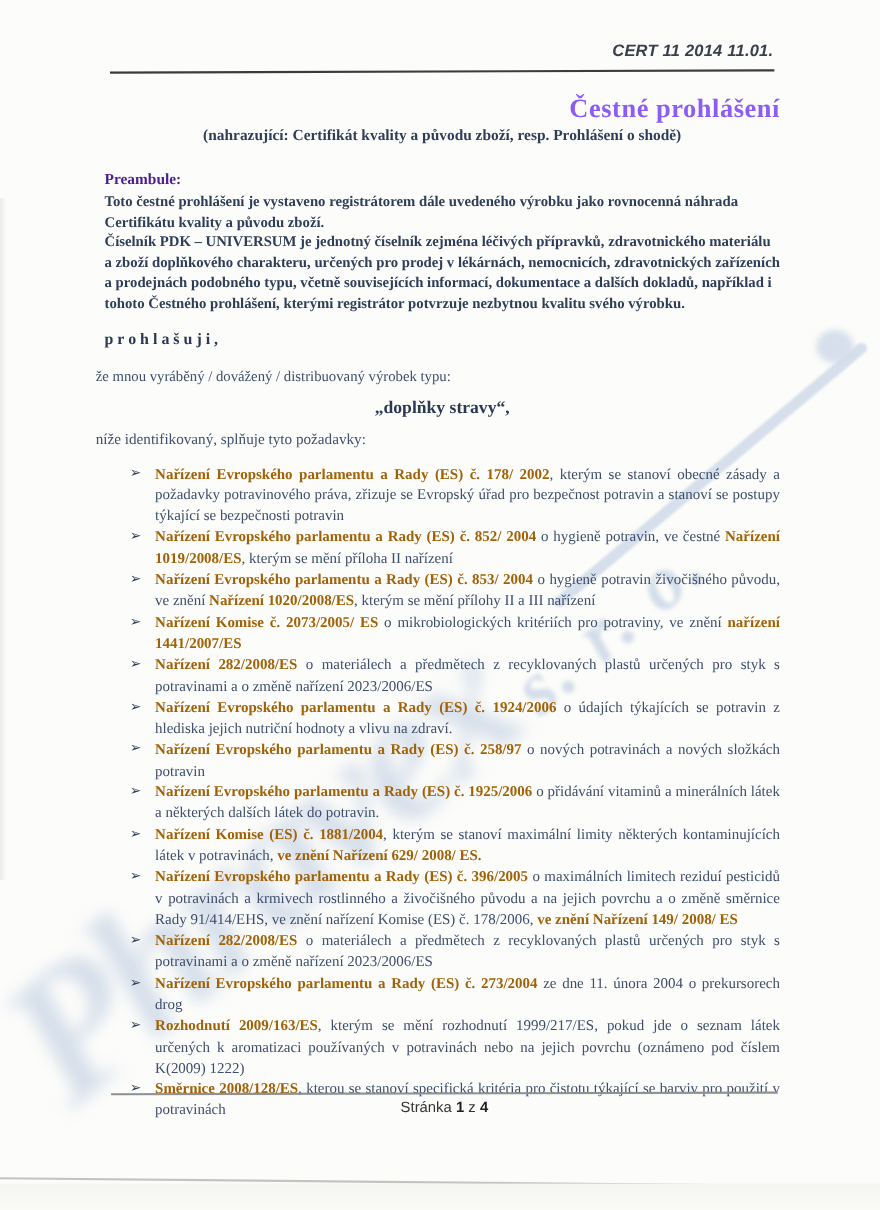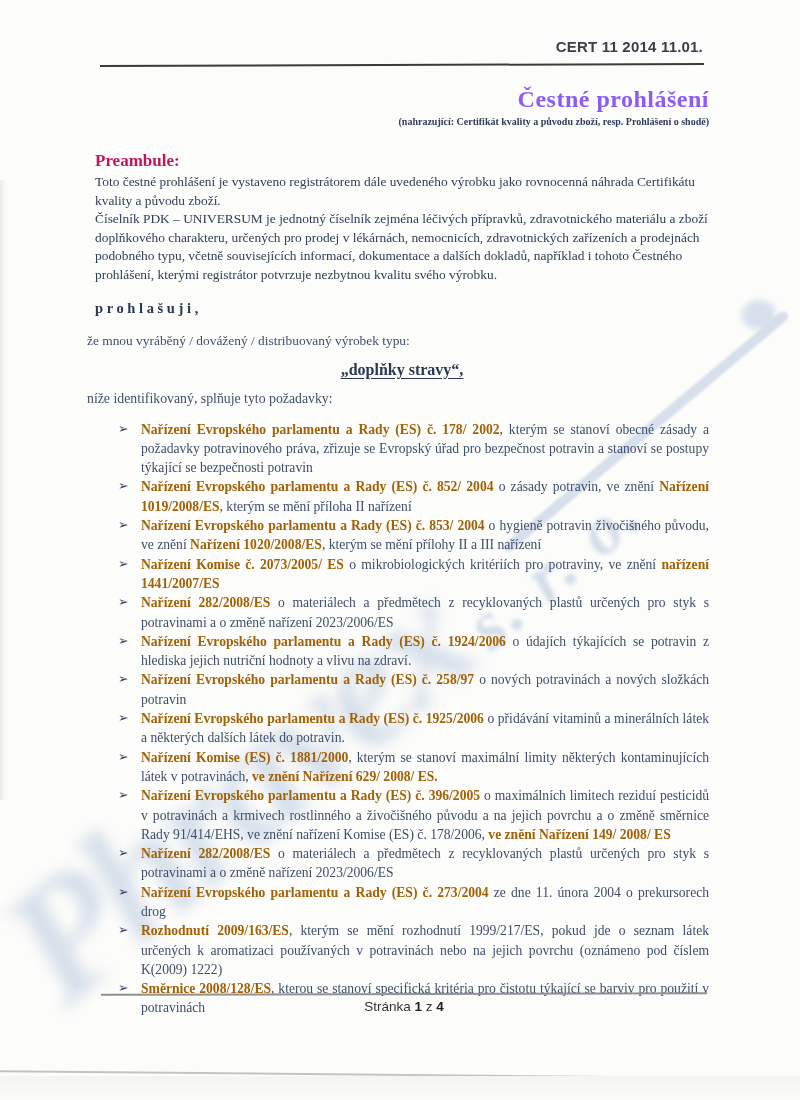"CERT 11 2014 11.01." .doc-code { font-style: none -> italic }
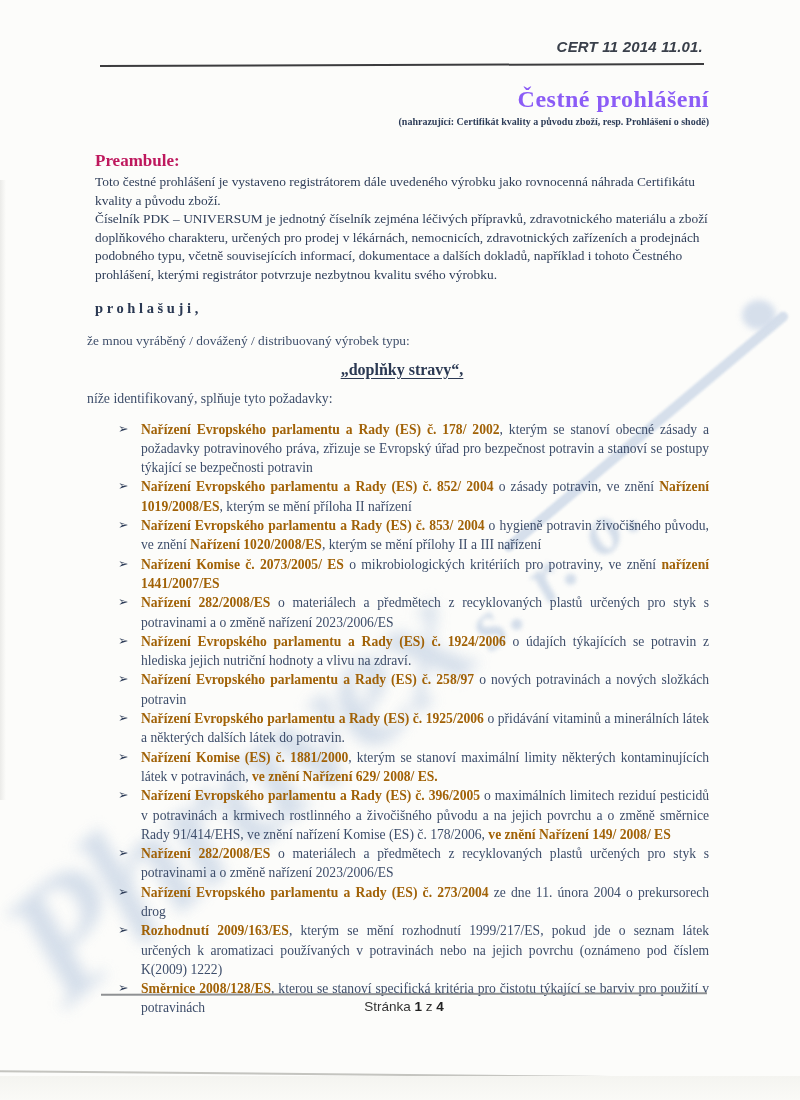"(nahrazující: Certifikát kvality a" .subtitle { font-size: 10px -> 14px; text-align: right -> center }
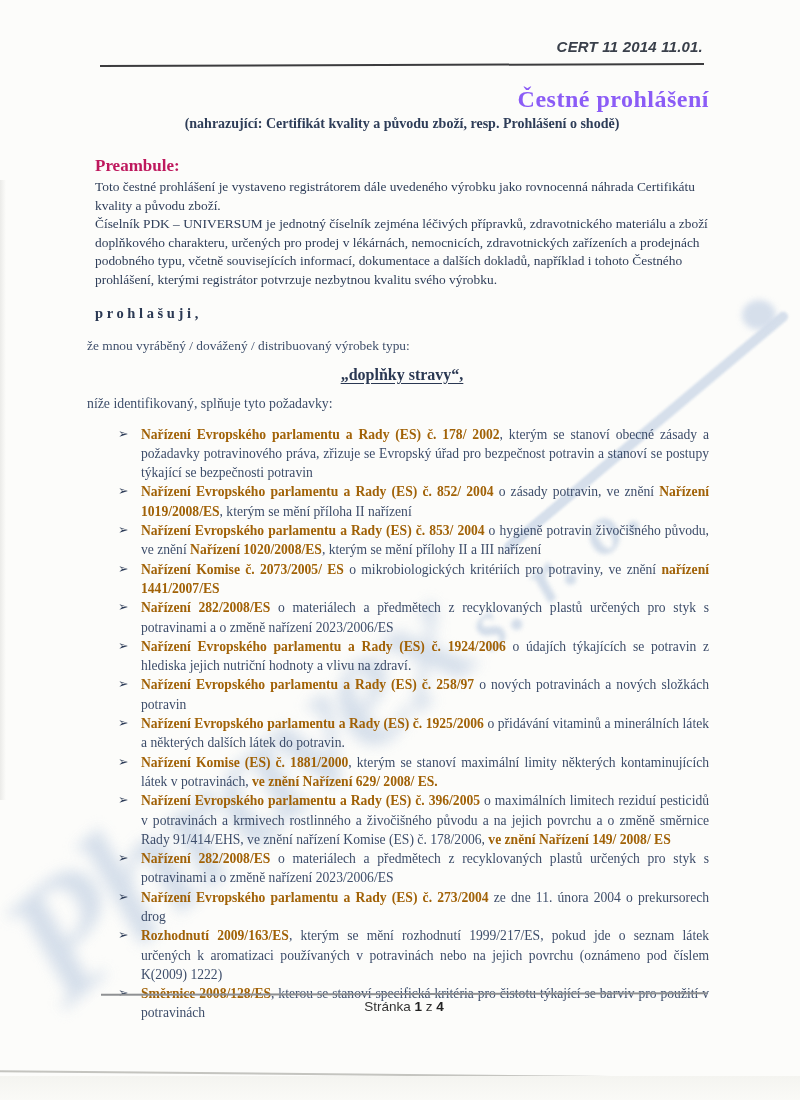"Preambule:" .preambule-heading { color: #be185d -> #4c1d95; font-size: 17px -> 14px }
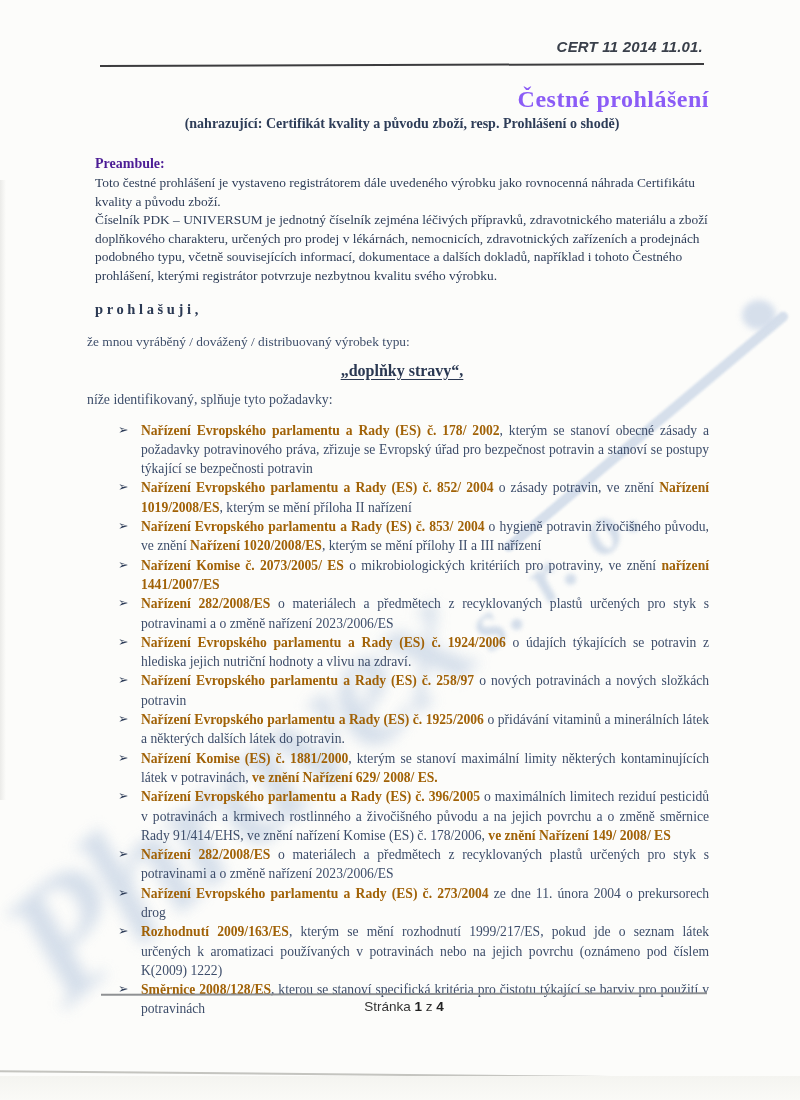"Toto čestné prohlášení je vystaveno" .preambule-paragraphs p { font-weight: normal -> bold }
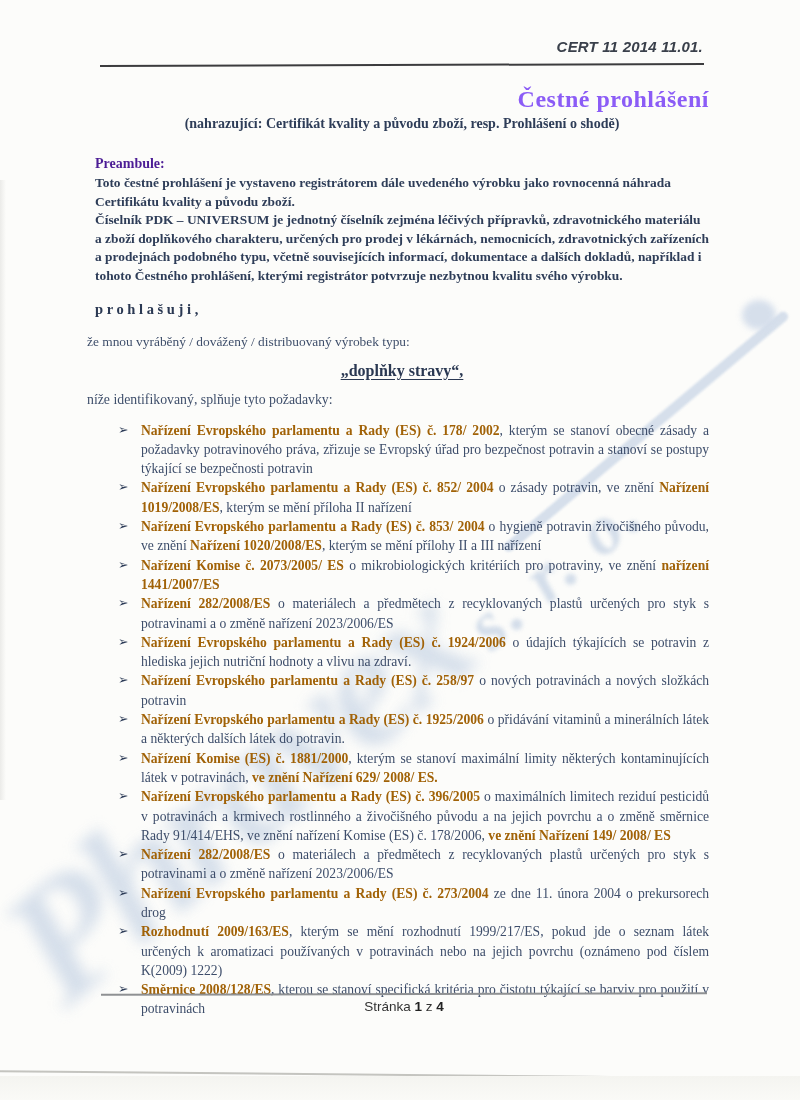"„doplňky stravy“," .product-type span { text-decoration: underline -> none }
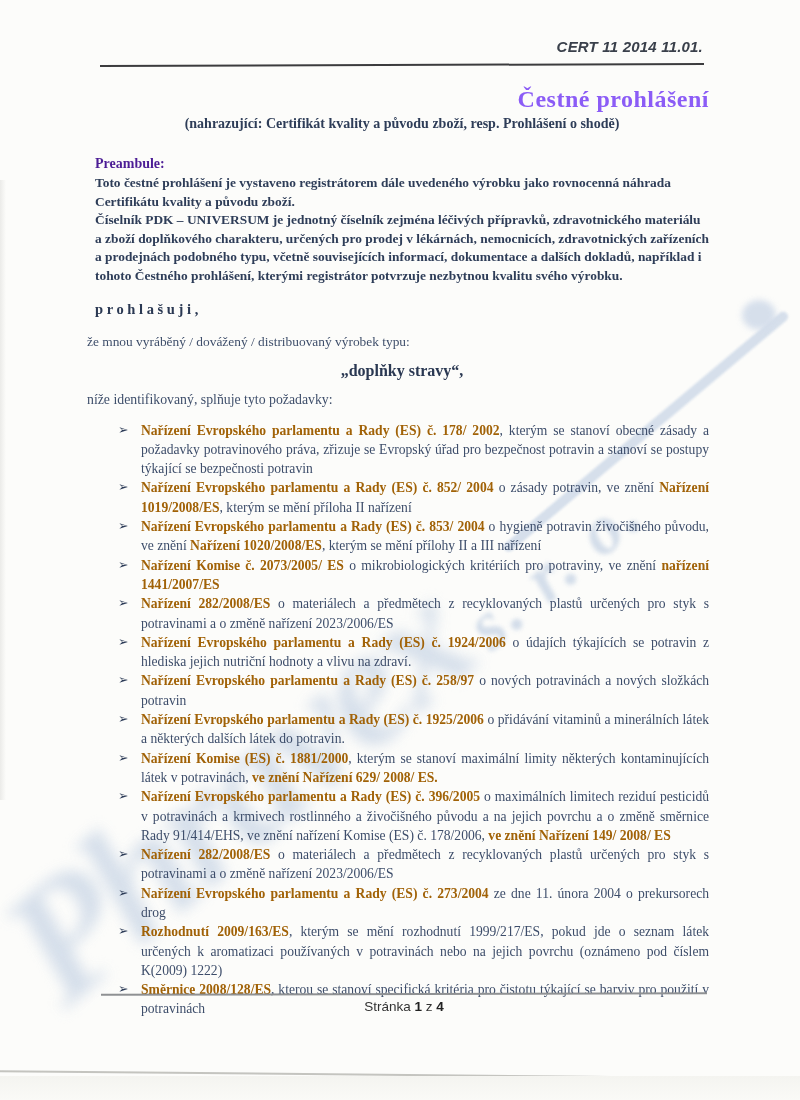"o zásady potravin, ve znění" span { text: zásady potravin, ve znění -> hygieně potravin, ve čestné }
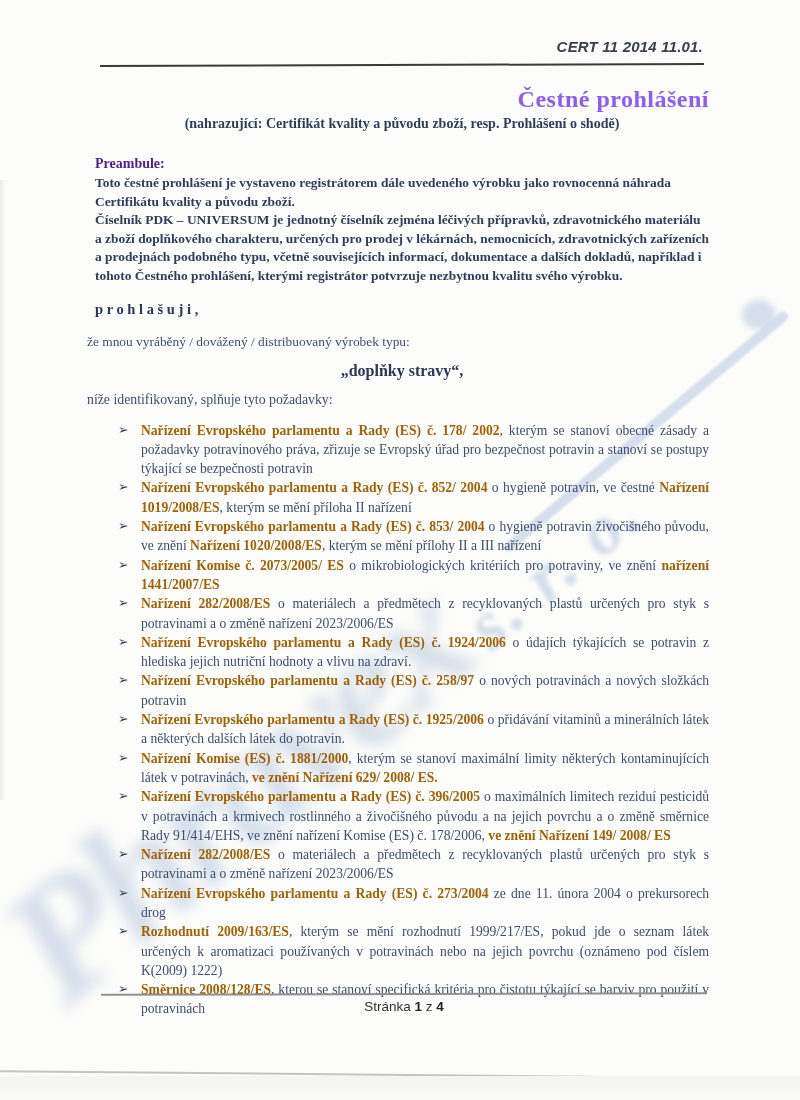"Nařízení Komise (ES) č. 1881/2000" b { text: 1881/2000 -> 1881/2004 }
